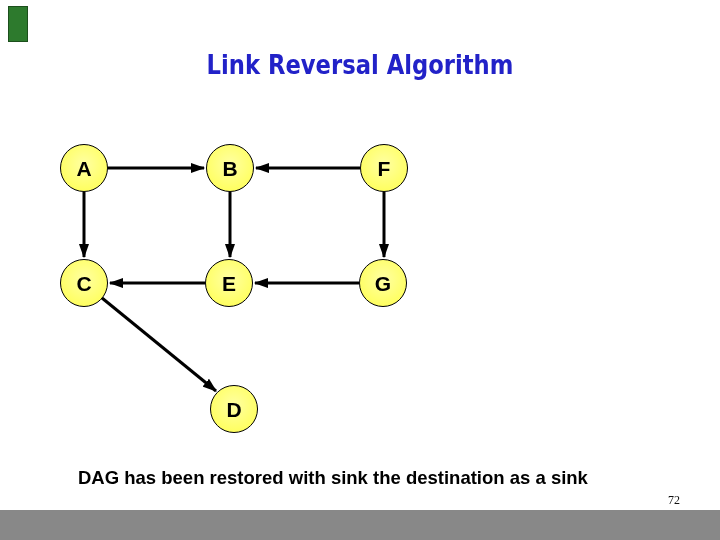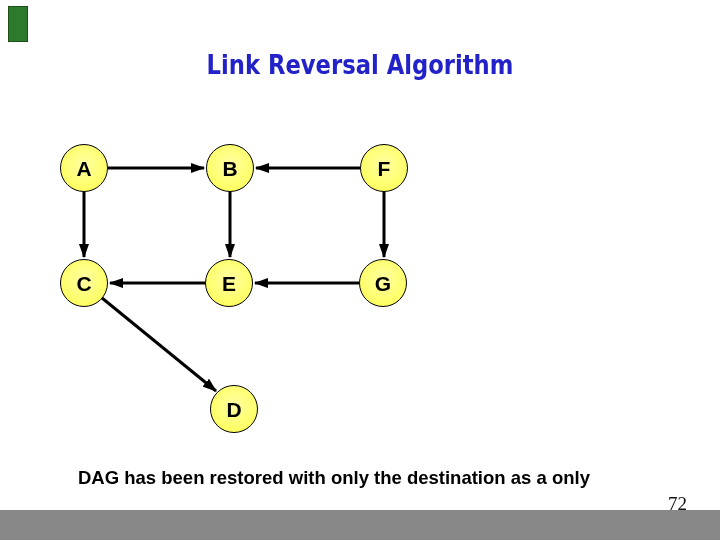"DAG has been restored with" div.caption { text: only the destination as a only -> sink the destination as a sink }
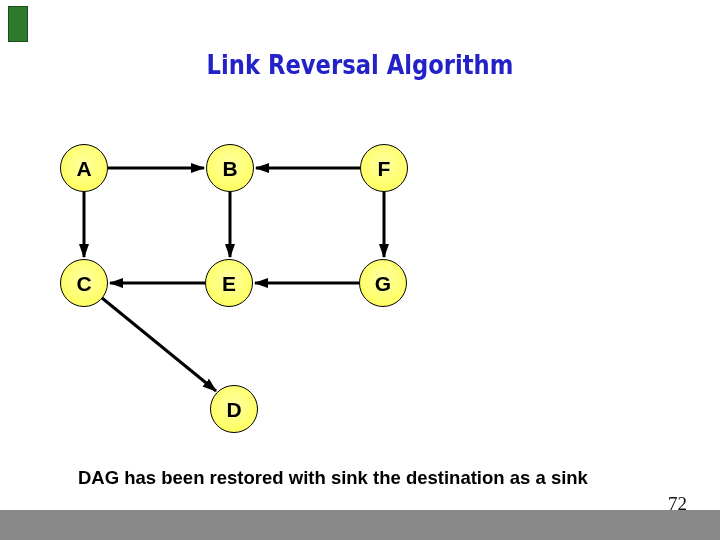"72" .page-number { font-size: 19px -> 12px }
